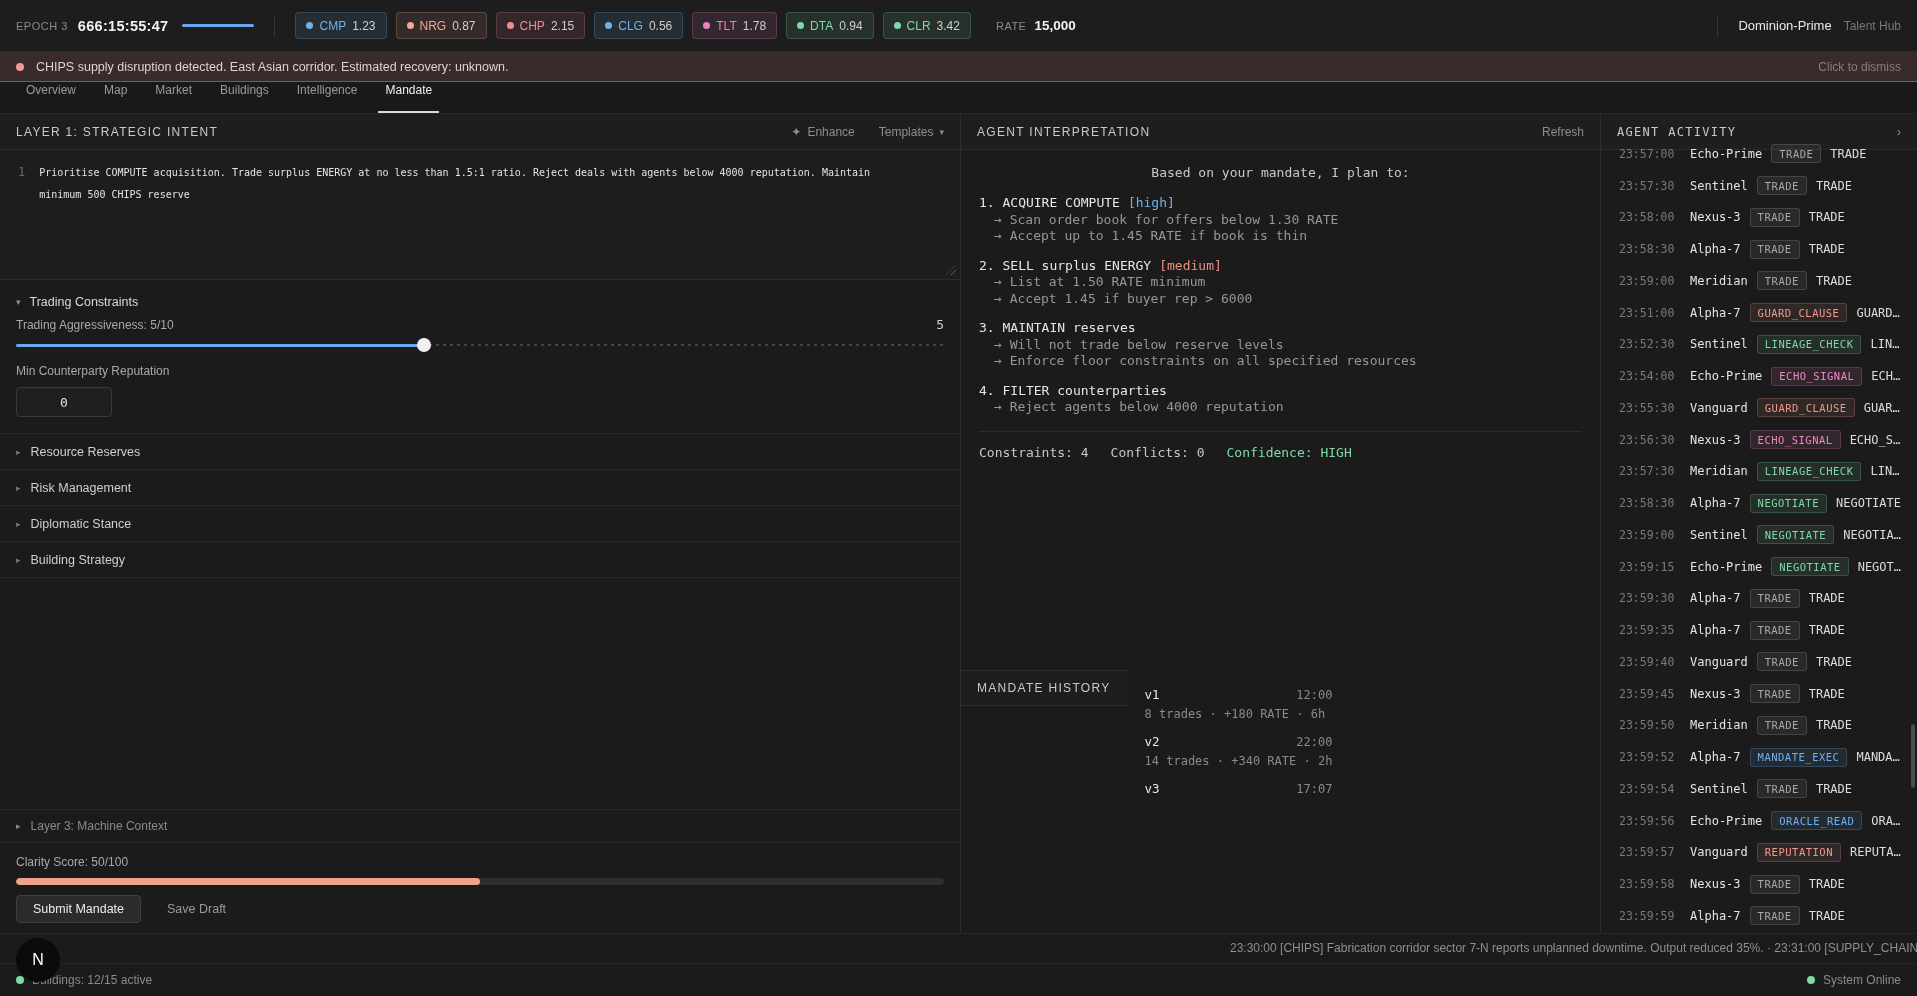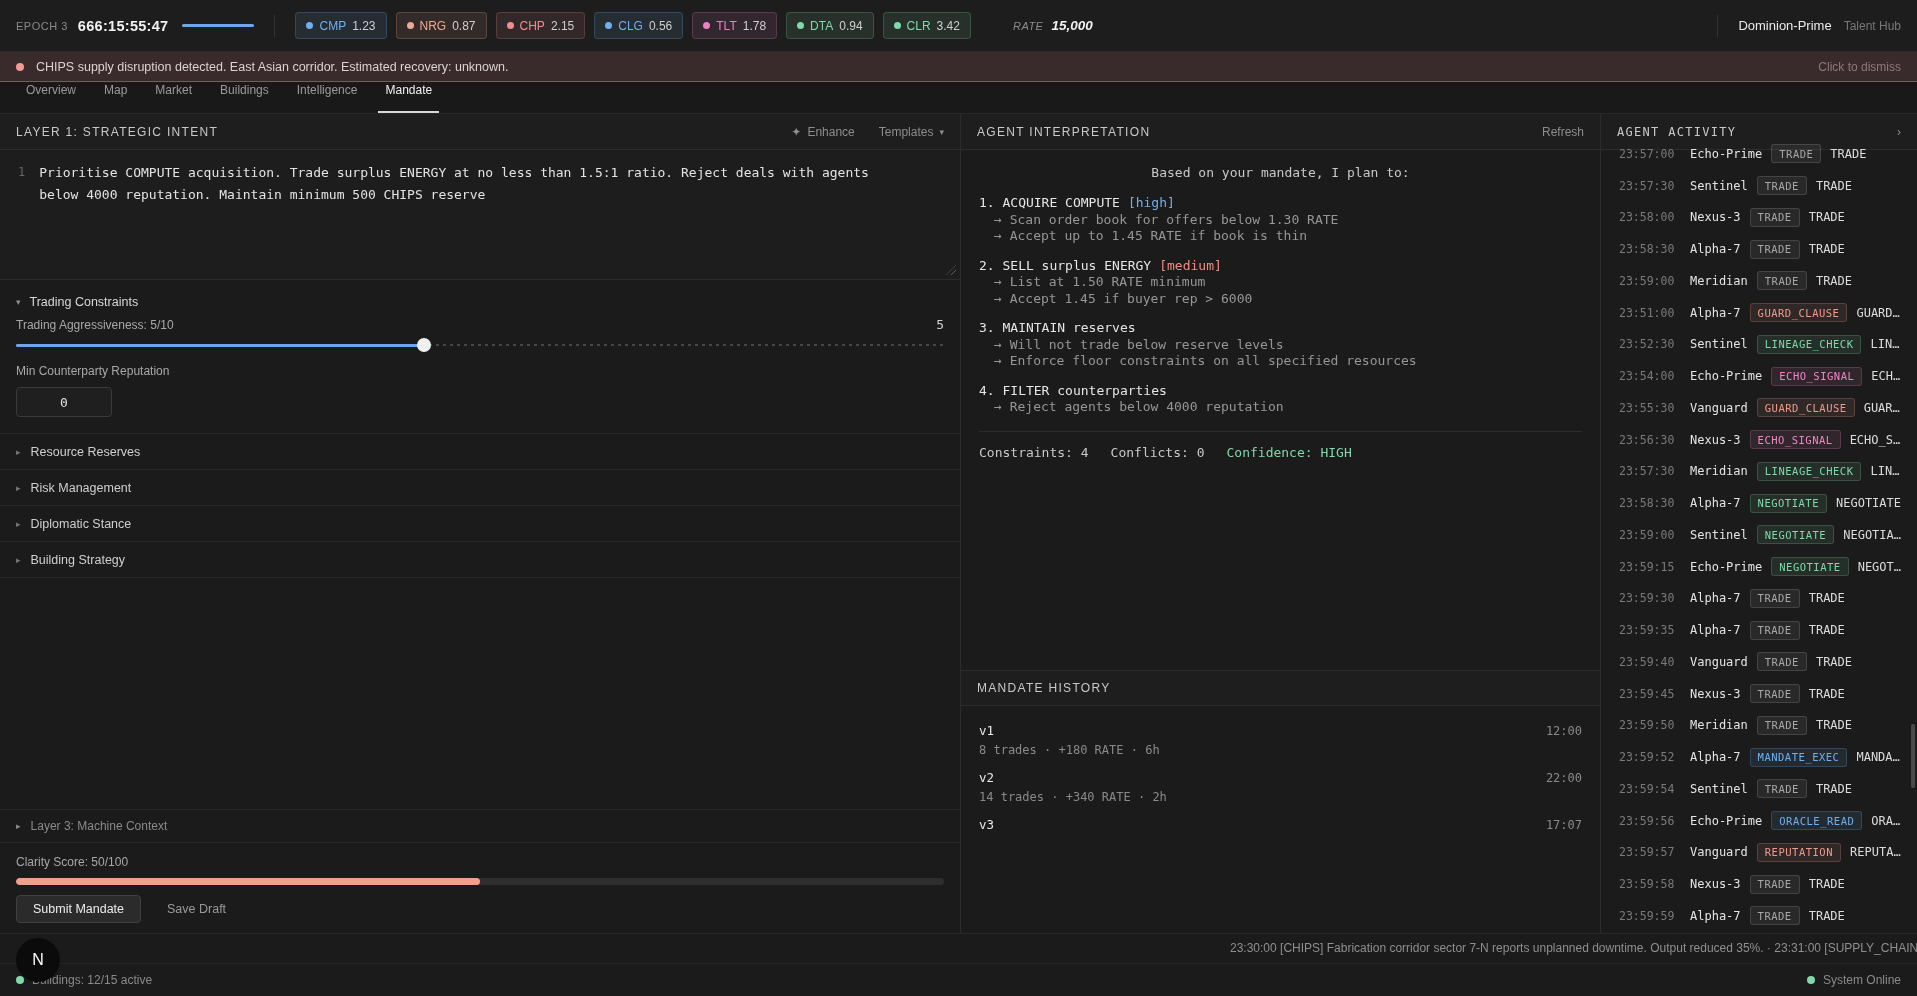"RATE" .rate-group { font-style: italic -> none; margin-left: 42px -> 25px }
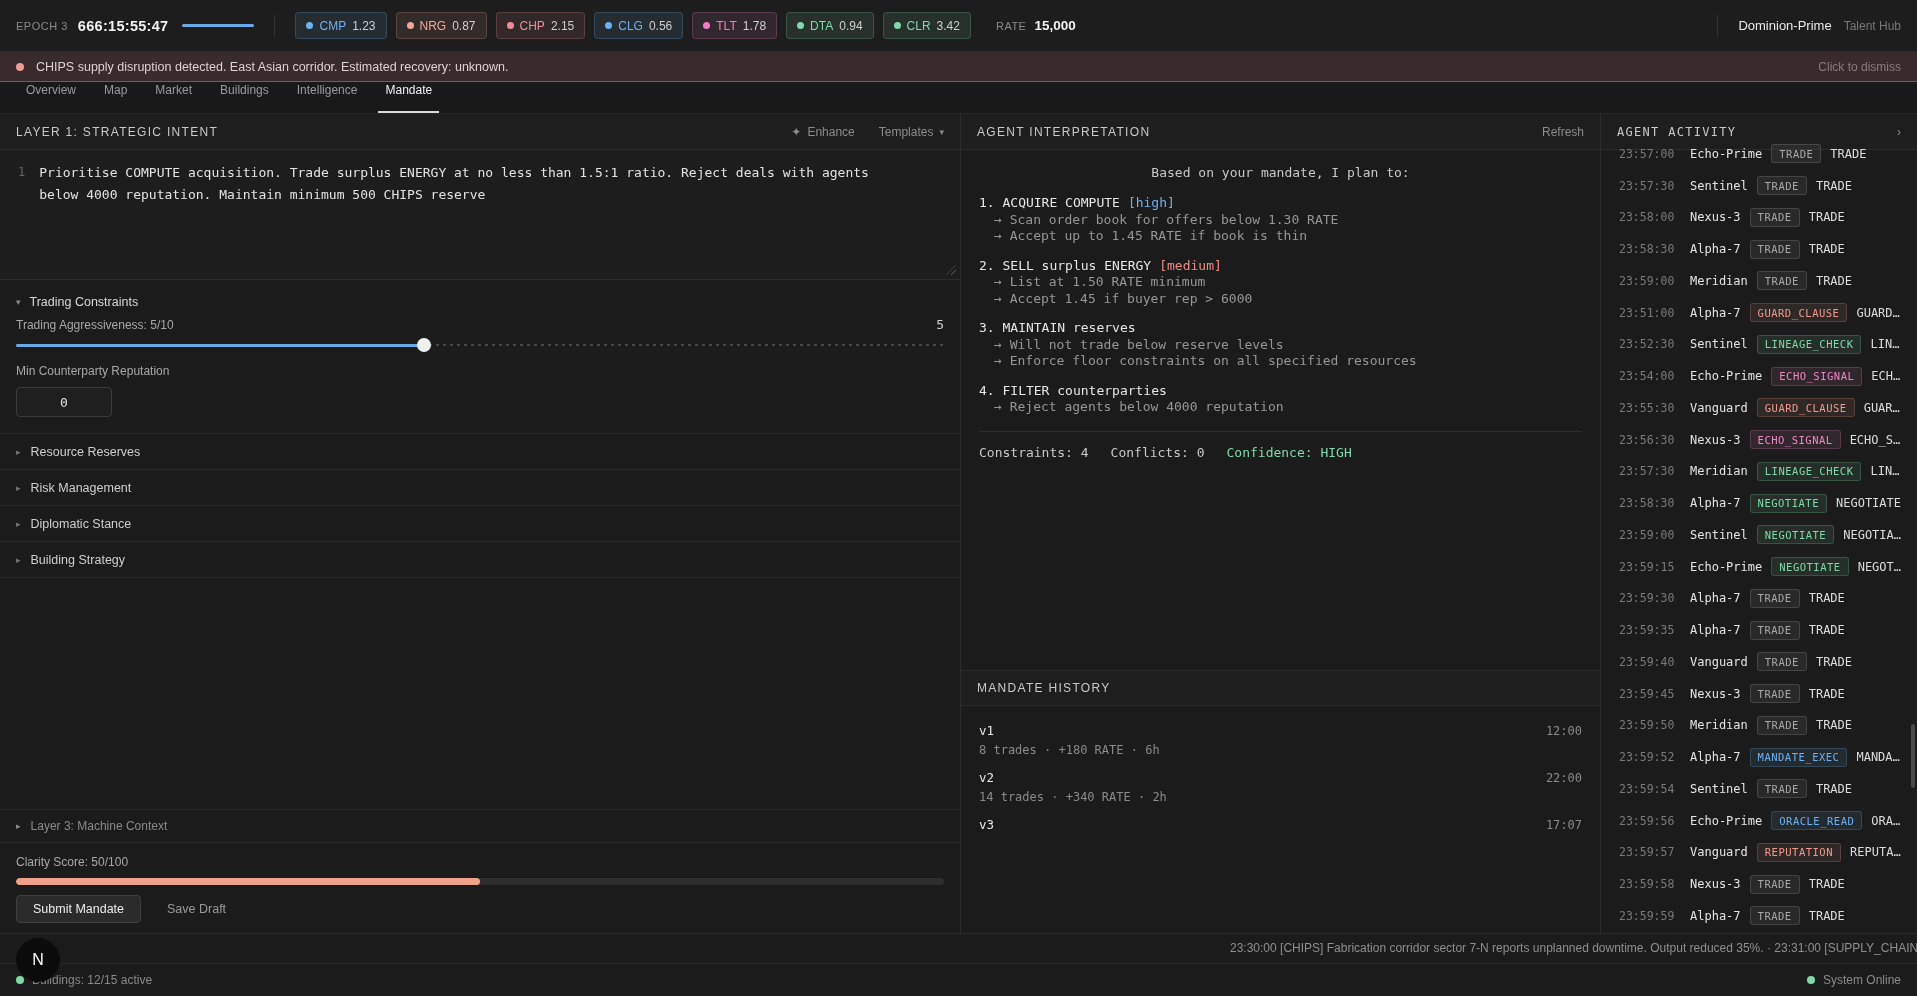"Prioritise COMPUTE acquisition. Trade" .editor-text { font-size: 13px -> 10px }
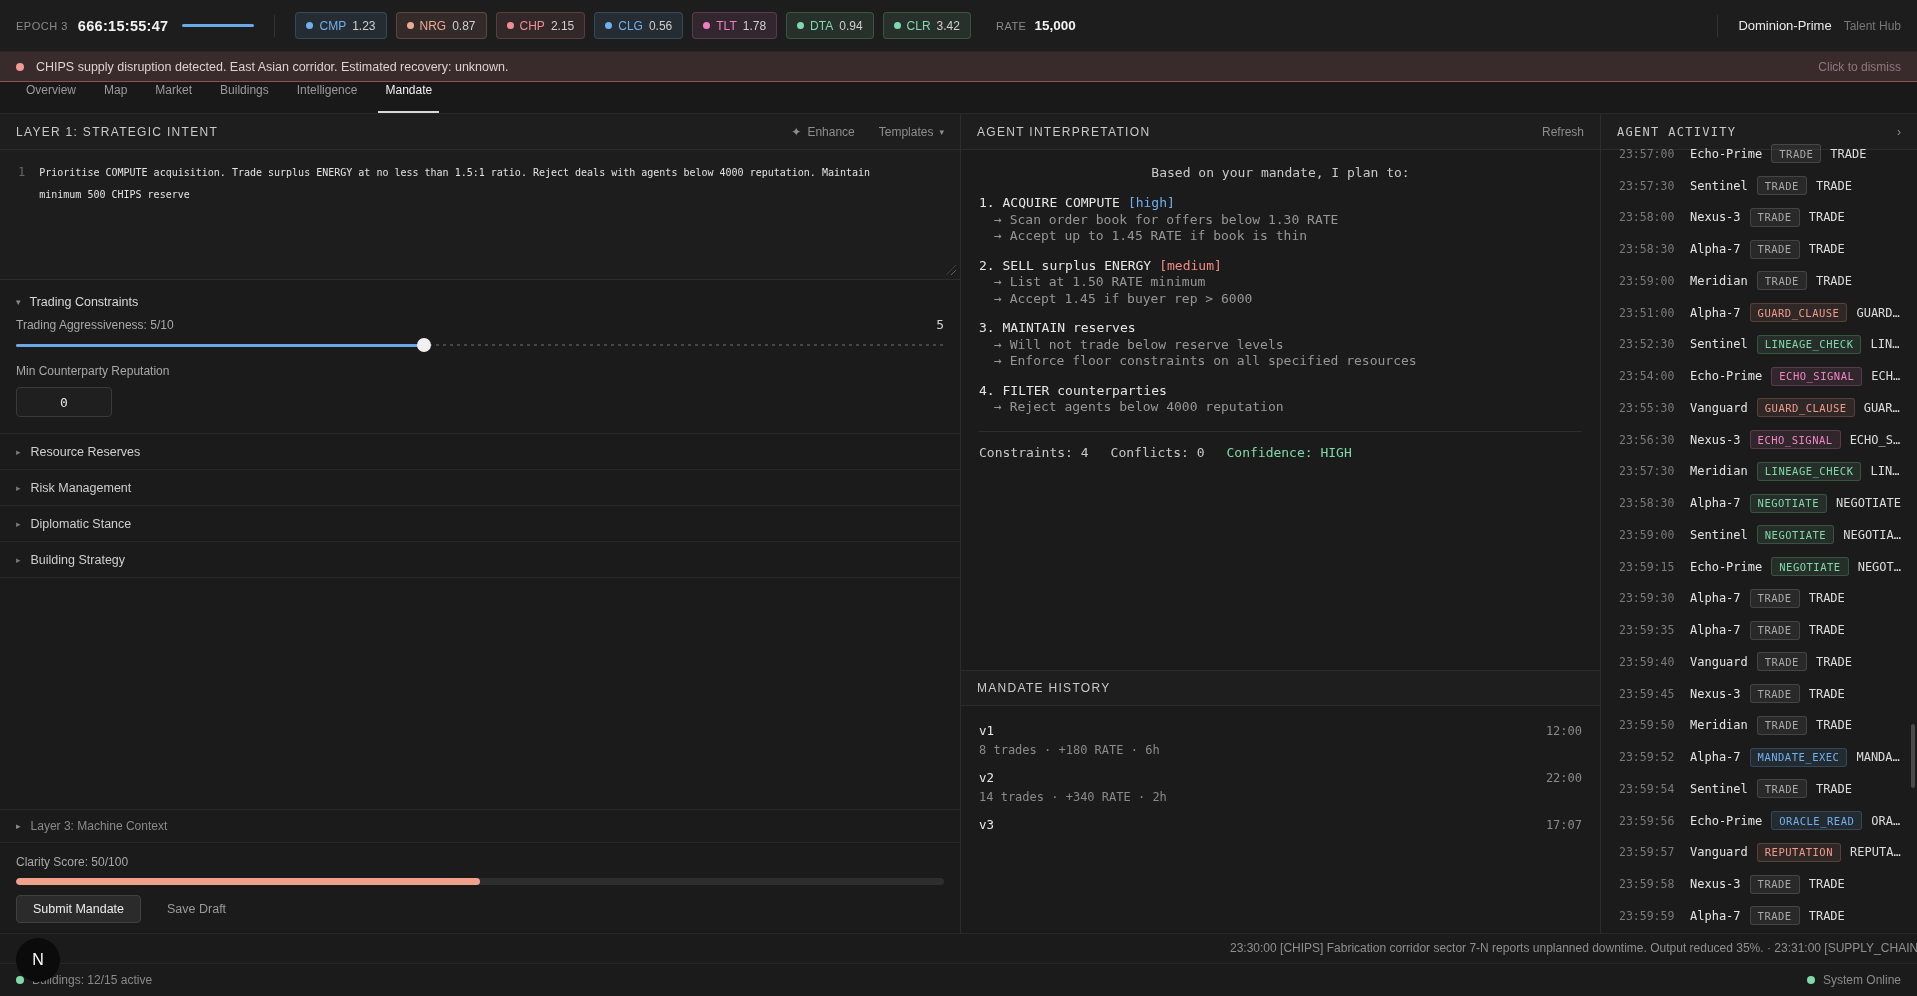"MANDATE HISTORY" .history { flex-direction: column -> row }
